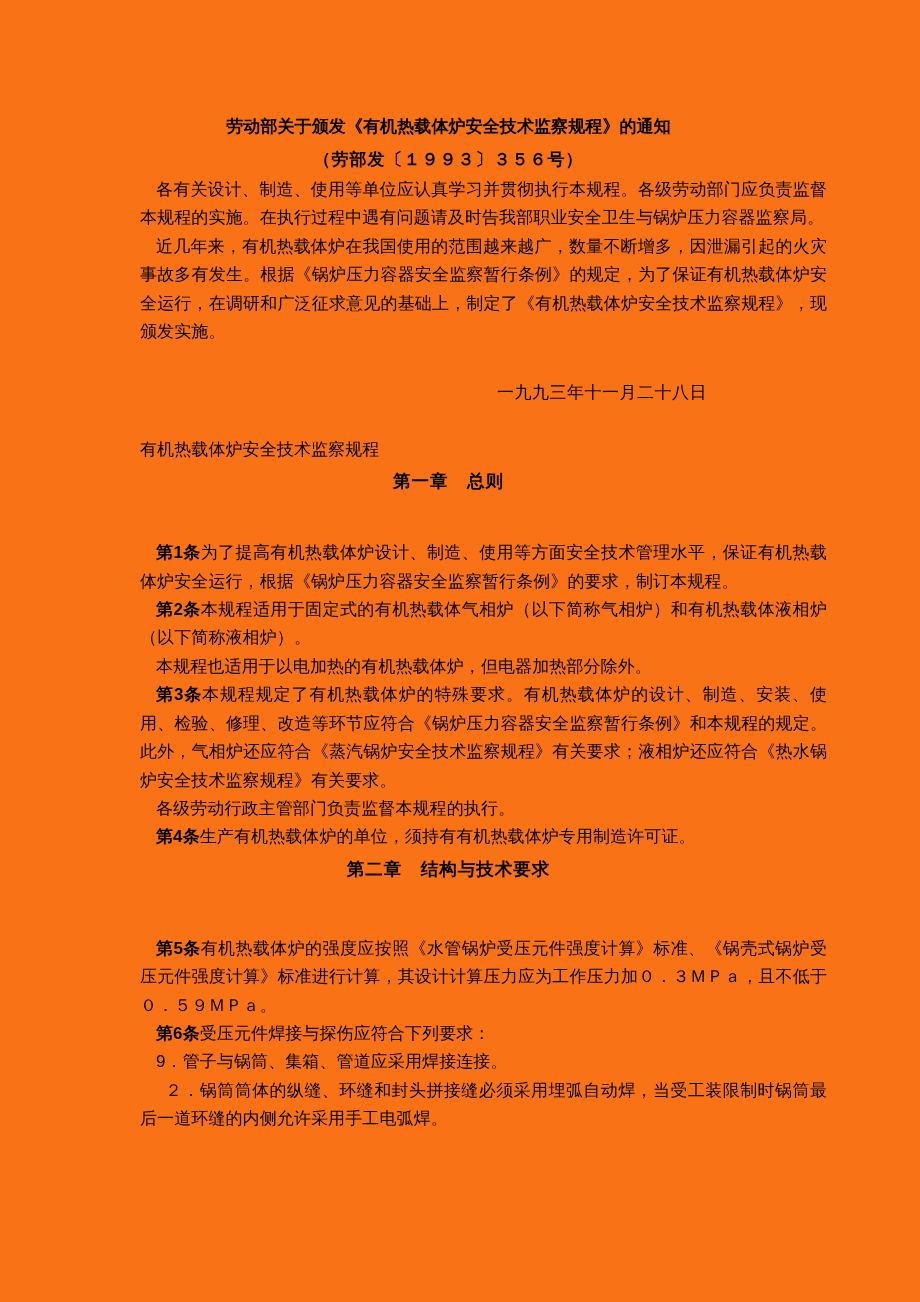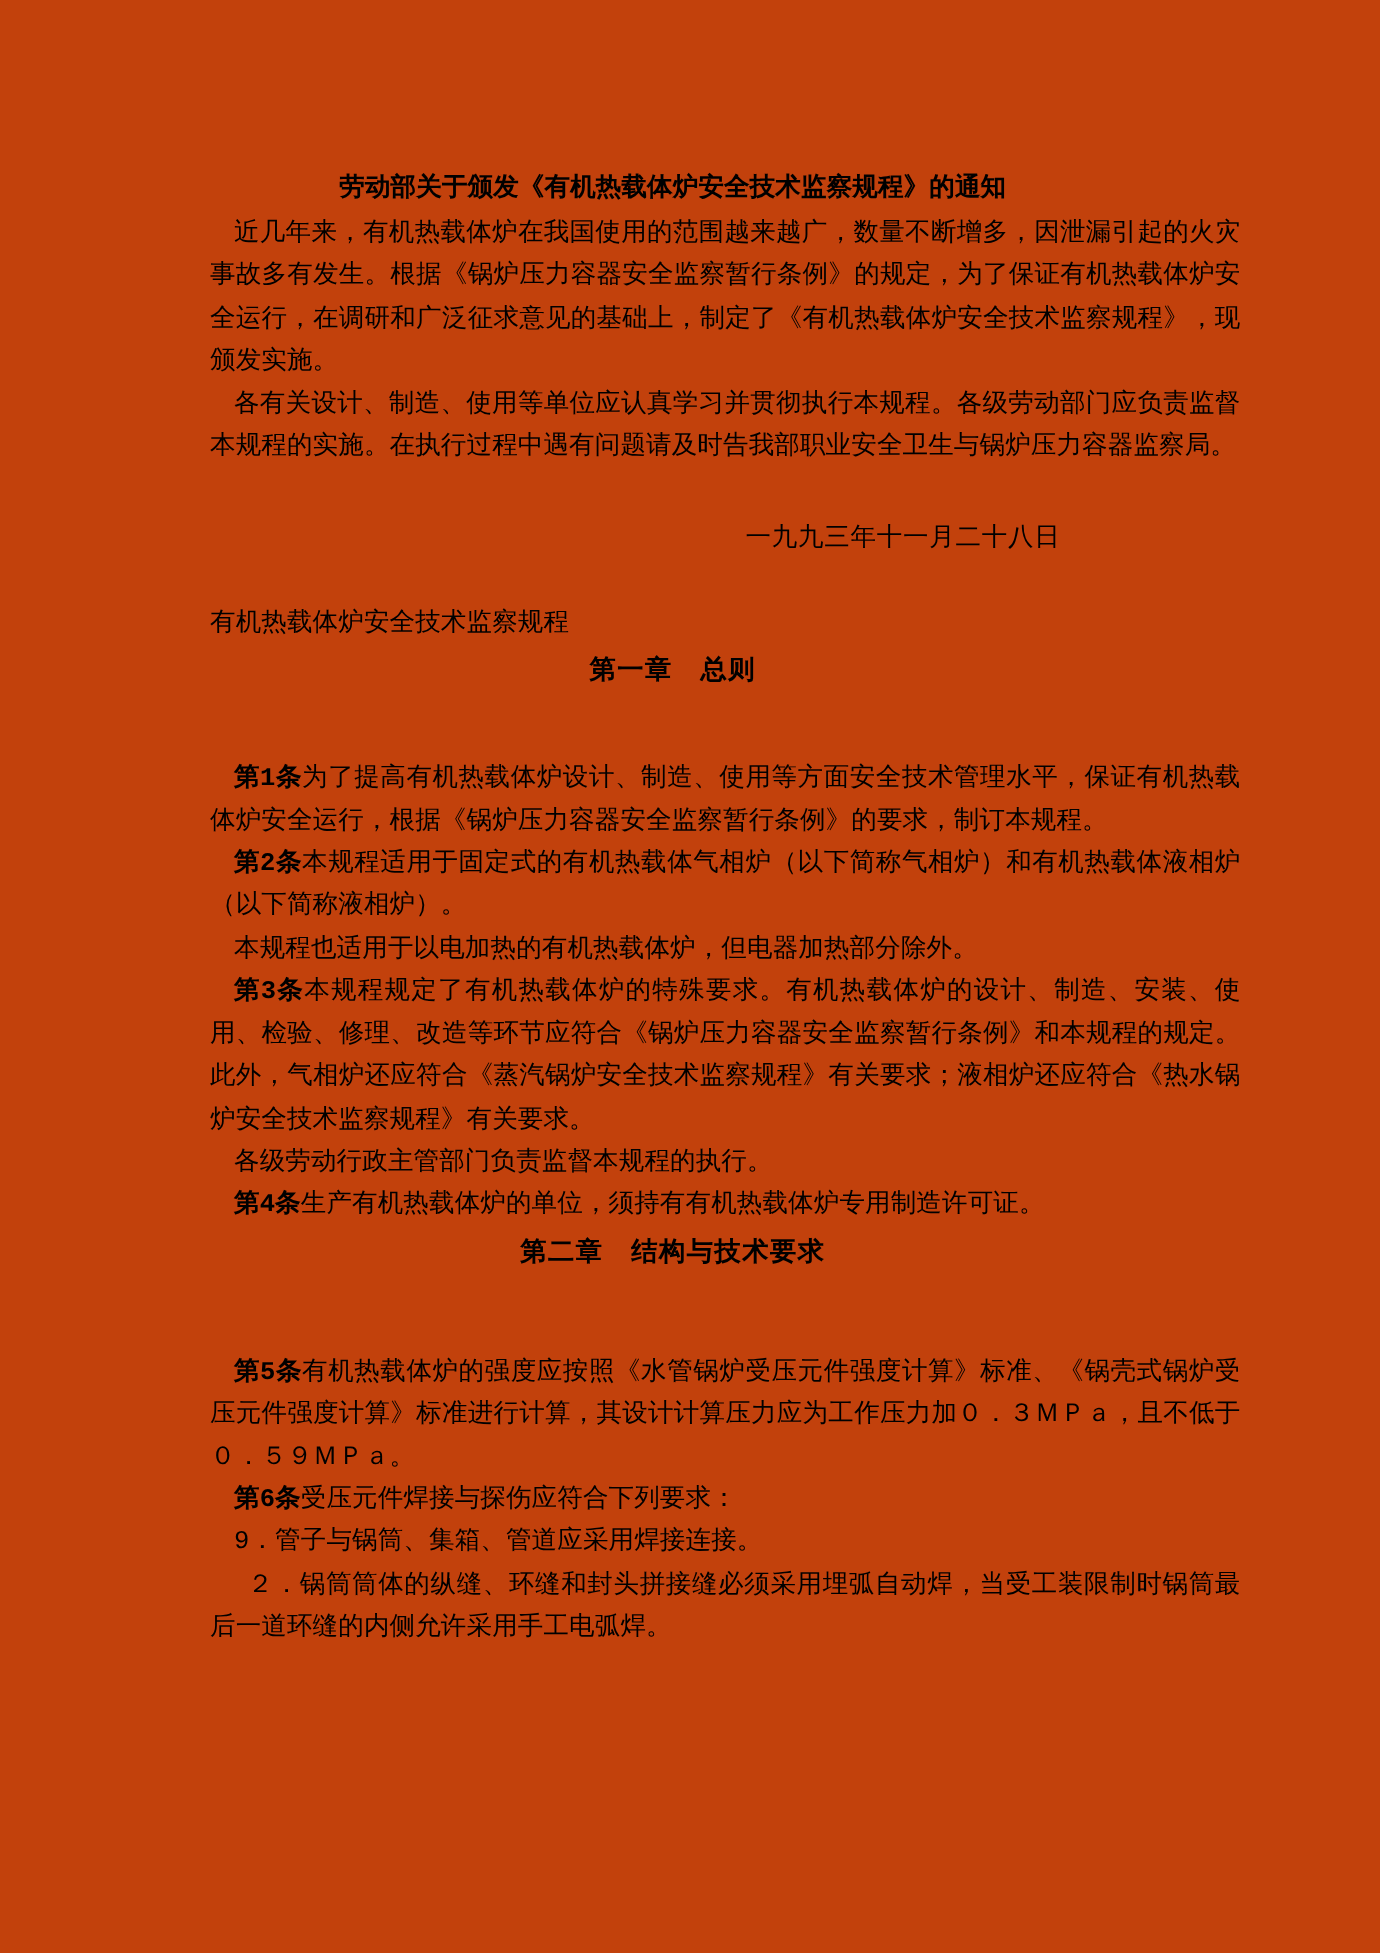"劳动部关于颁发《有机热载体炉安全技术监察规程》的通知" .page { background: #c2410c -> #f97316; font-family: Liberation Mono, monospace -> Liberation Sans, sans-serif }
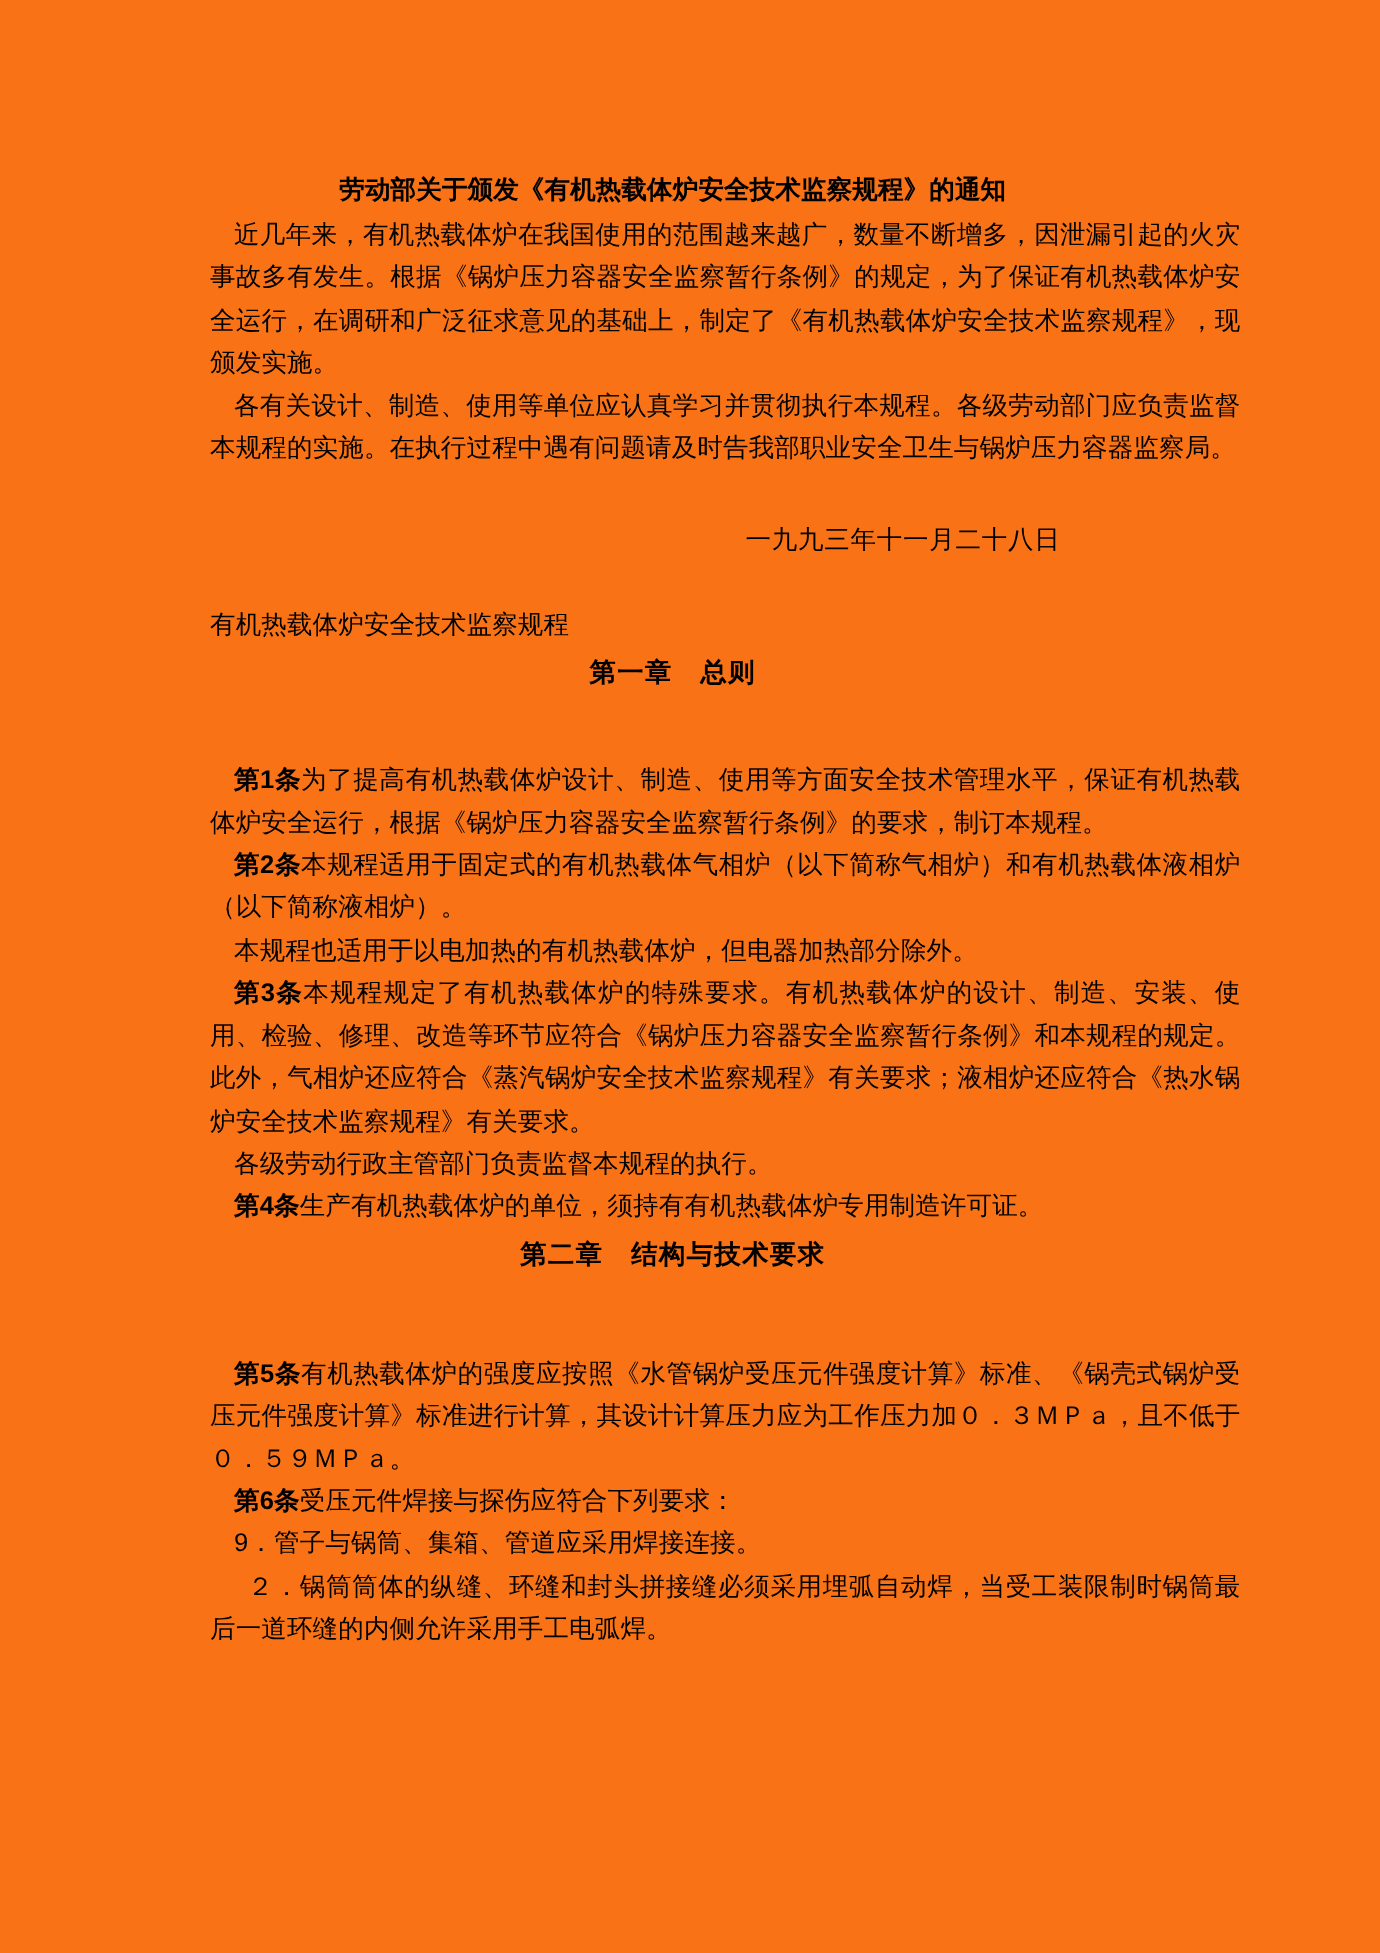"（劳部发〔１９９３〕３５６号）" div.doc-subtitle { html: none -> <div>（劳部发〔１９９３〕３５６号）</div> }
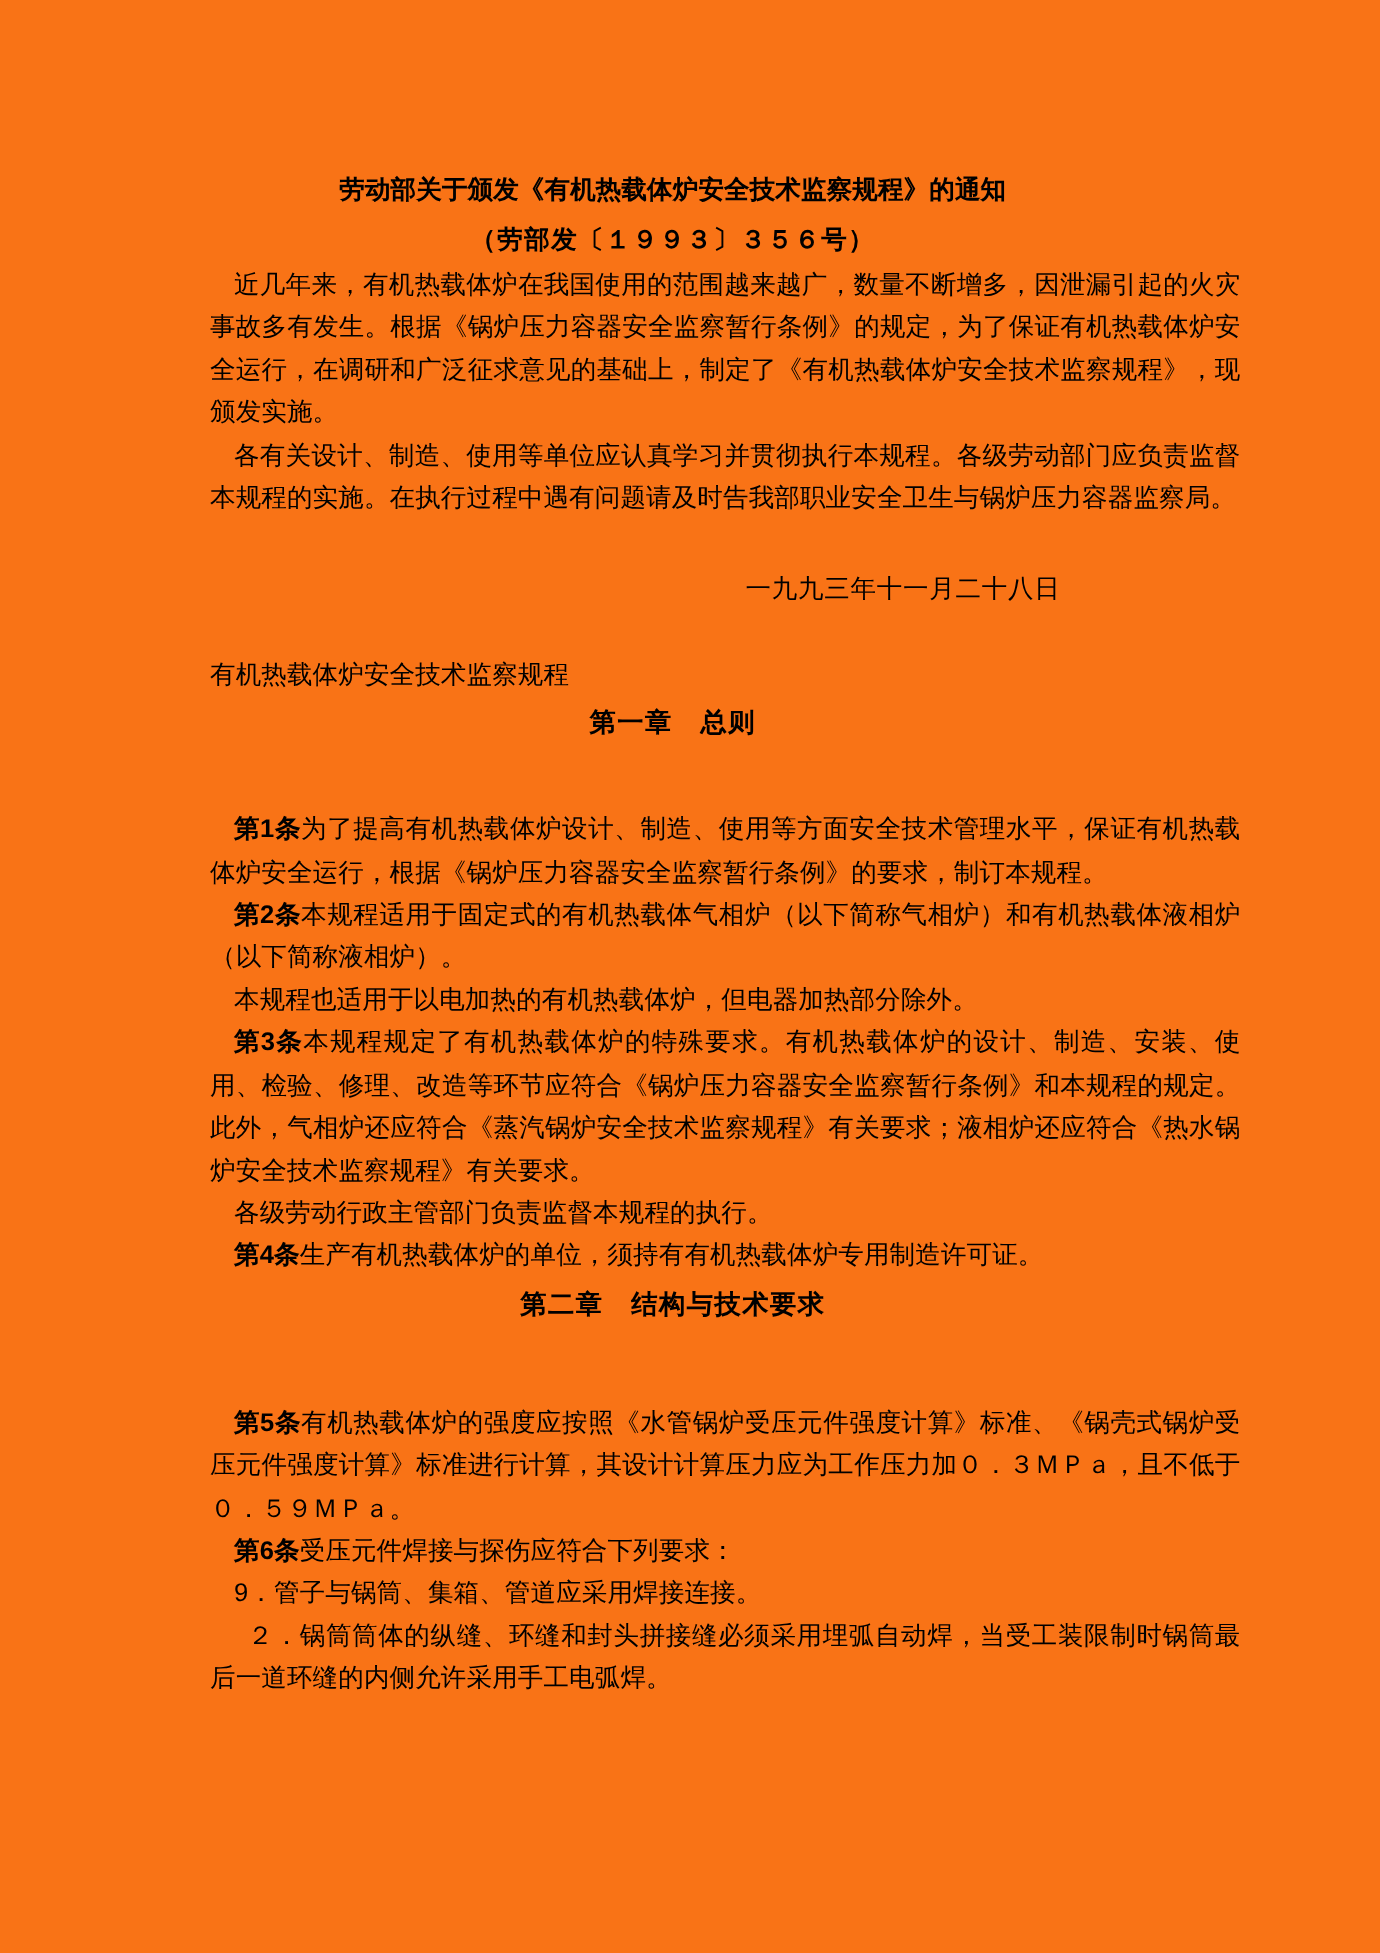"近几年来，有机热载体炉在我国使用的范围越来越广，数量不断增多，因泄漏引起的火灾事" p.para { order: before "各有关设计、制造、使用等单位应认真学习并贯彻执行本规程。各级劳动部门应负责监督本" -> after "各有关设计、制造、使用等单位应认真学习并贯彻执行本规程。各级劳动部门应负责监督本" }
